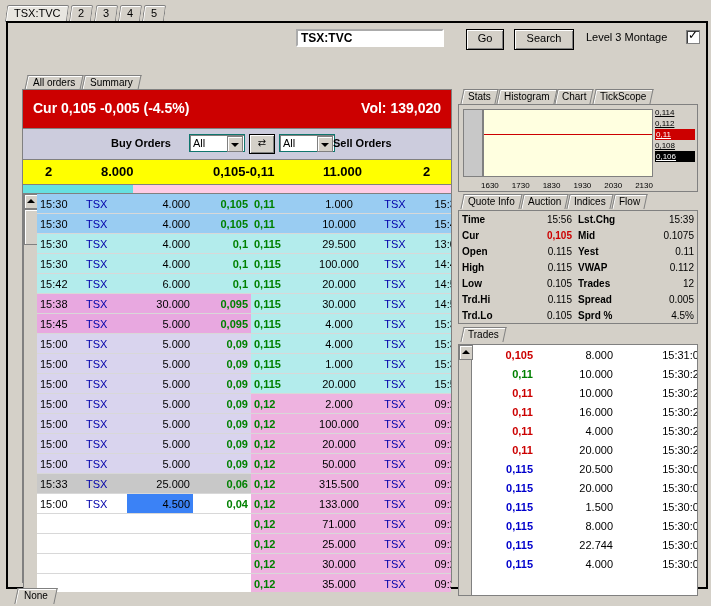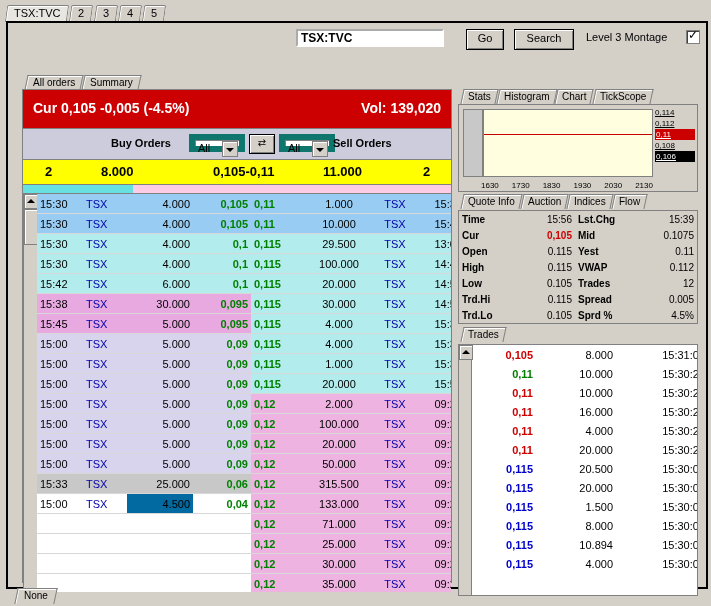"All" .sel { border: 6px solid #0f766e -> 1px solid #0f766e }
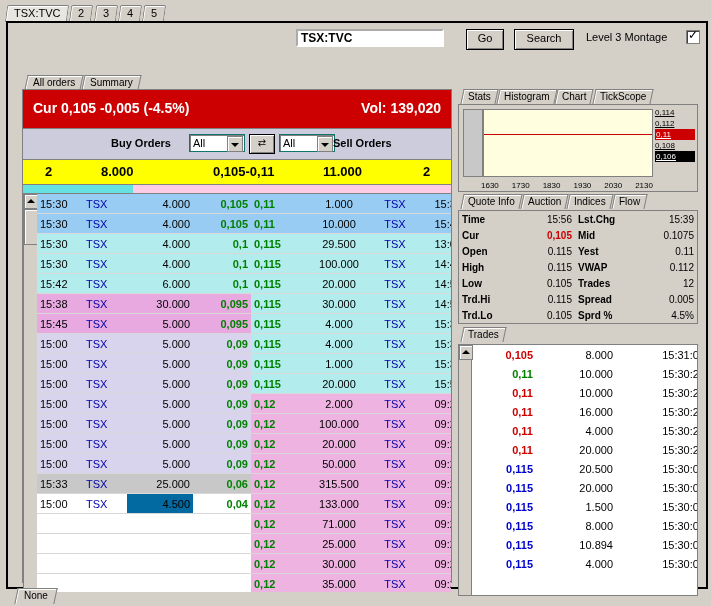"4.500" td.c-size { background: #0369a1 -> #3b82f6 }
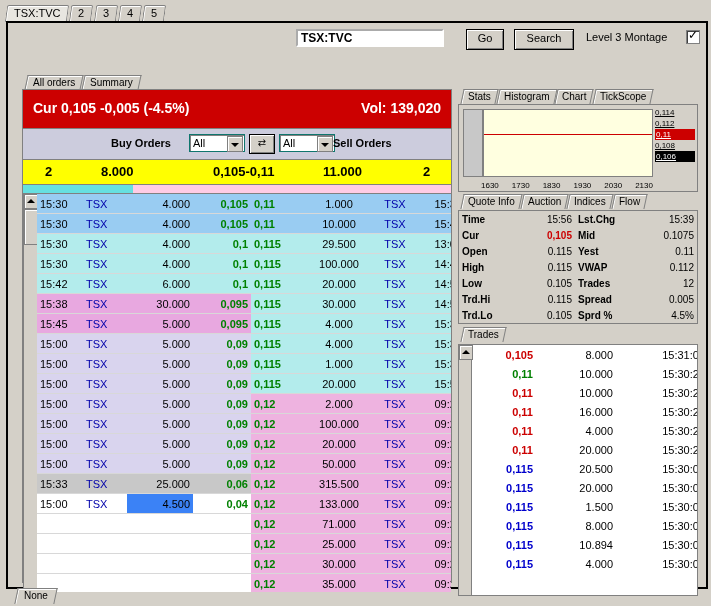"10.894" td.t-size { text: 10.894 -> 22.744 }
